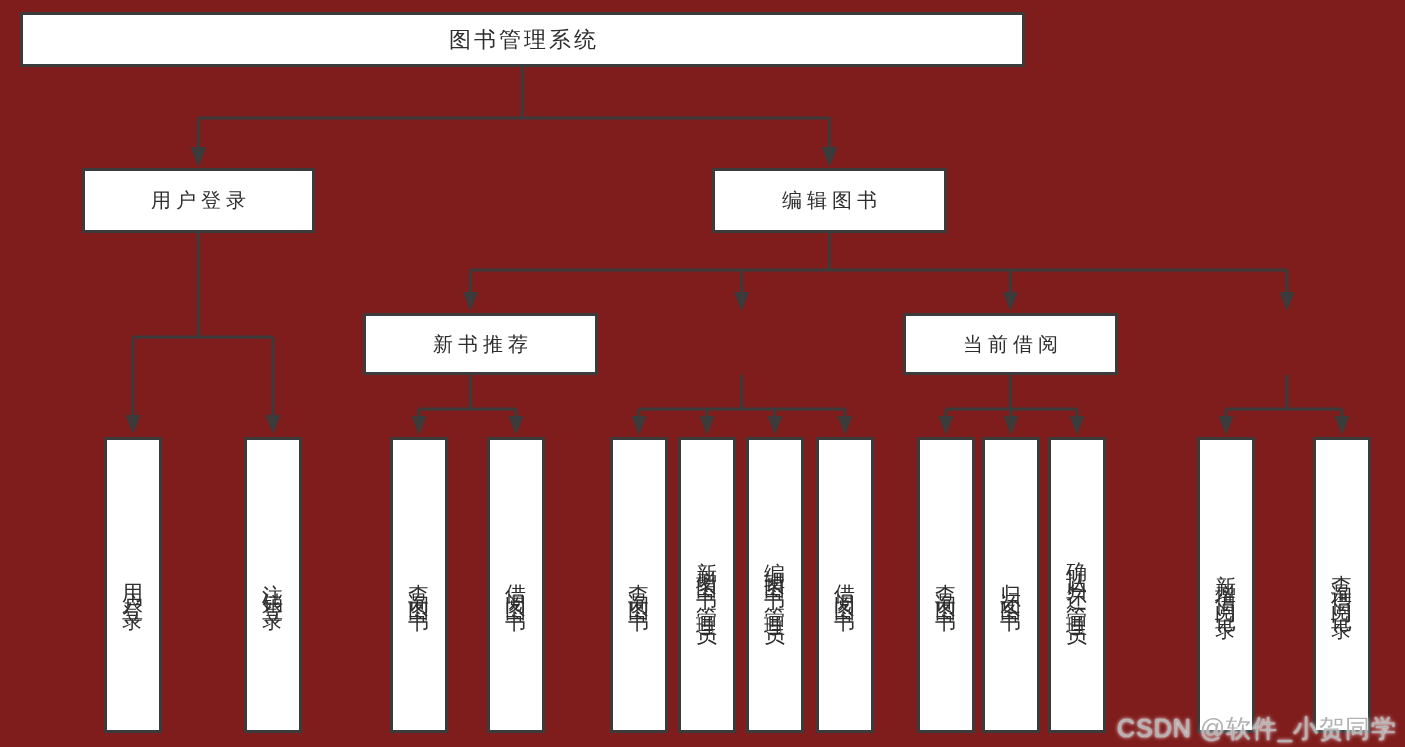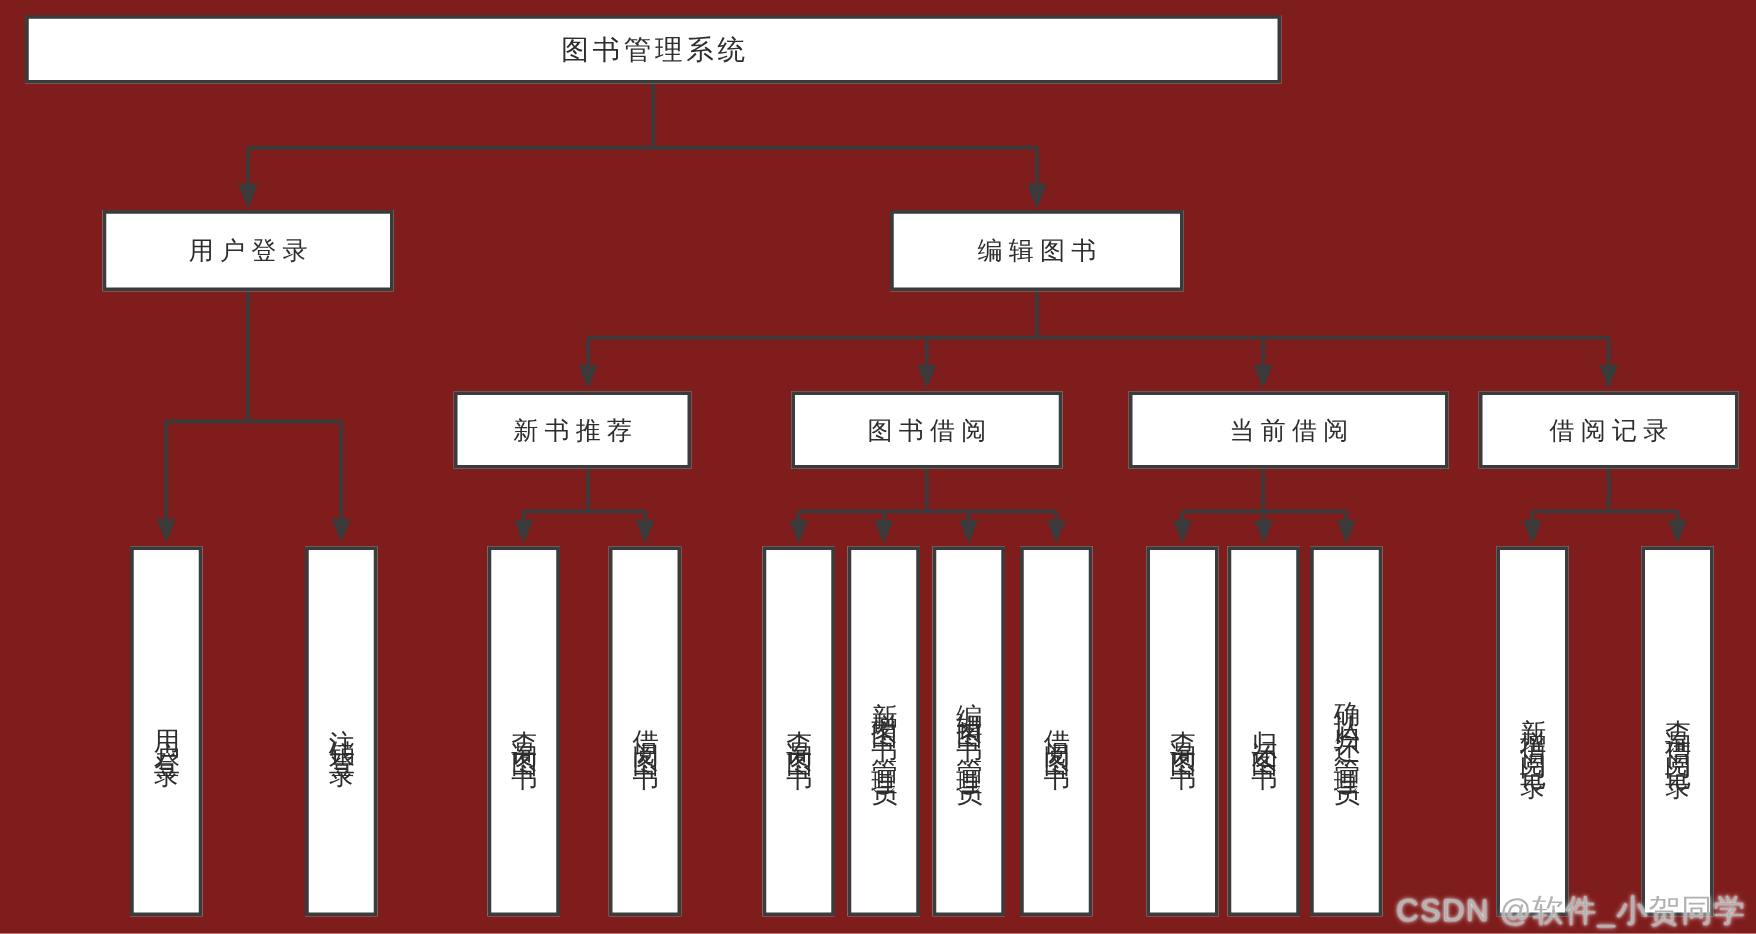"新书推荐" div.box { width: 190px -> 235px }
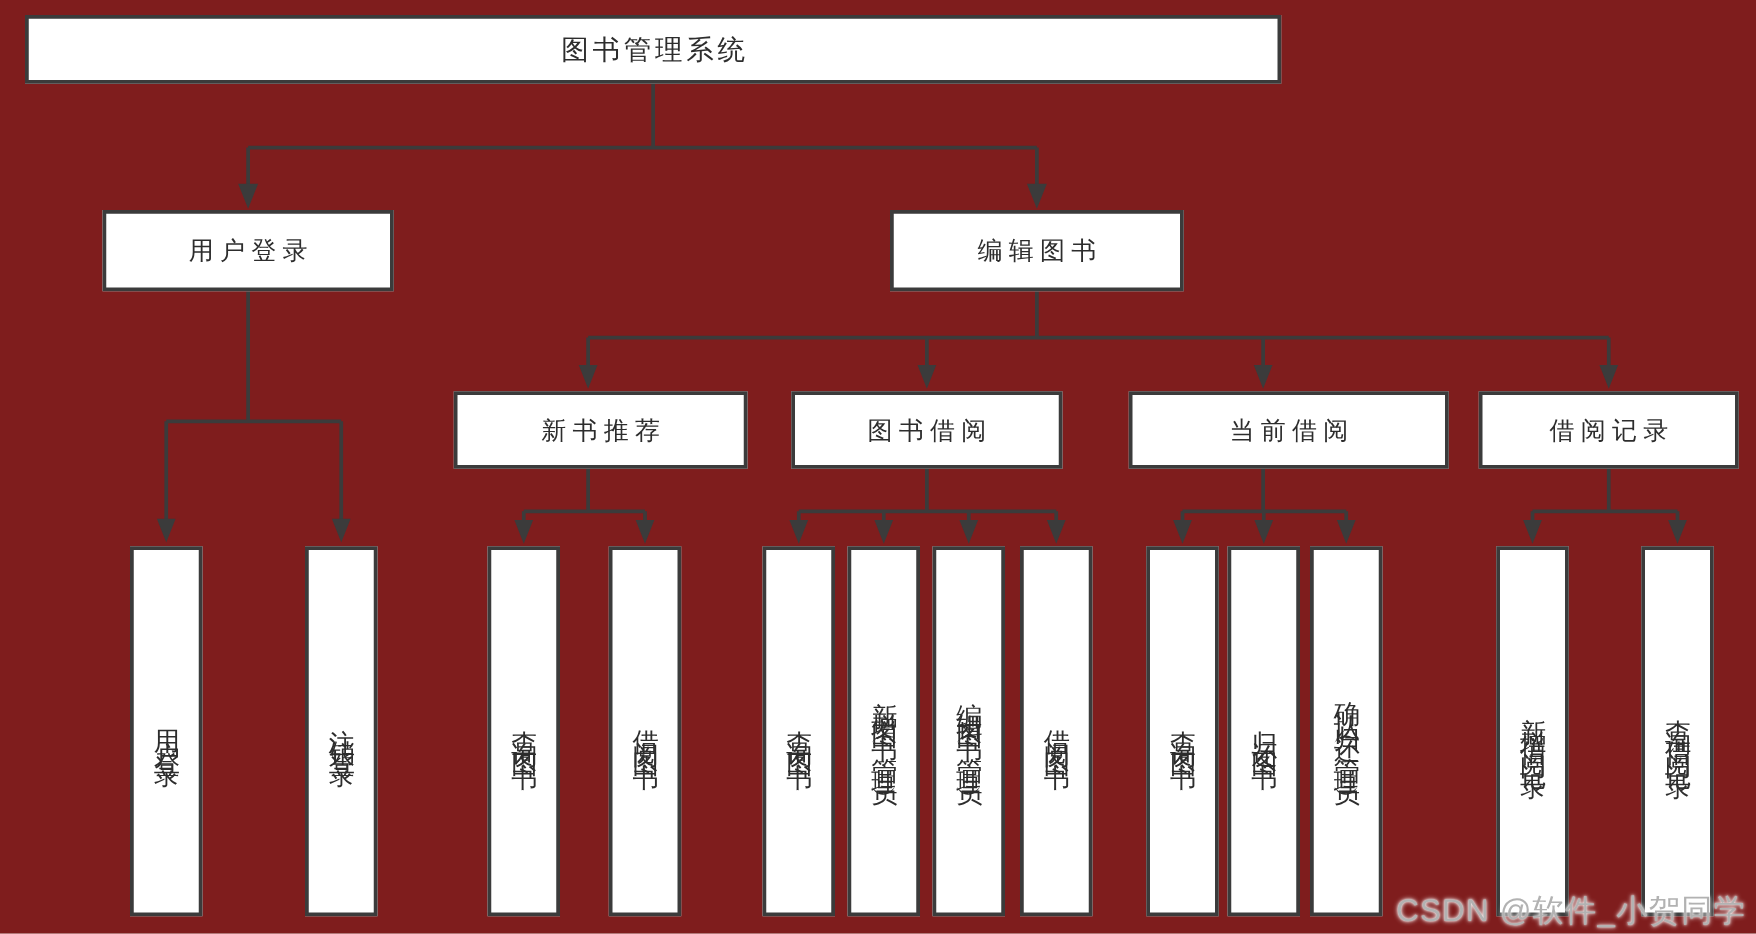"图书借阅" div.box { html: <div> <span>图书借阅</span> </div> -> none }
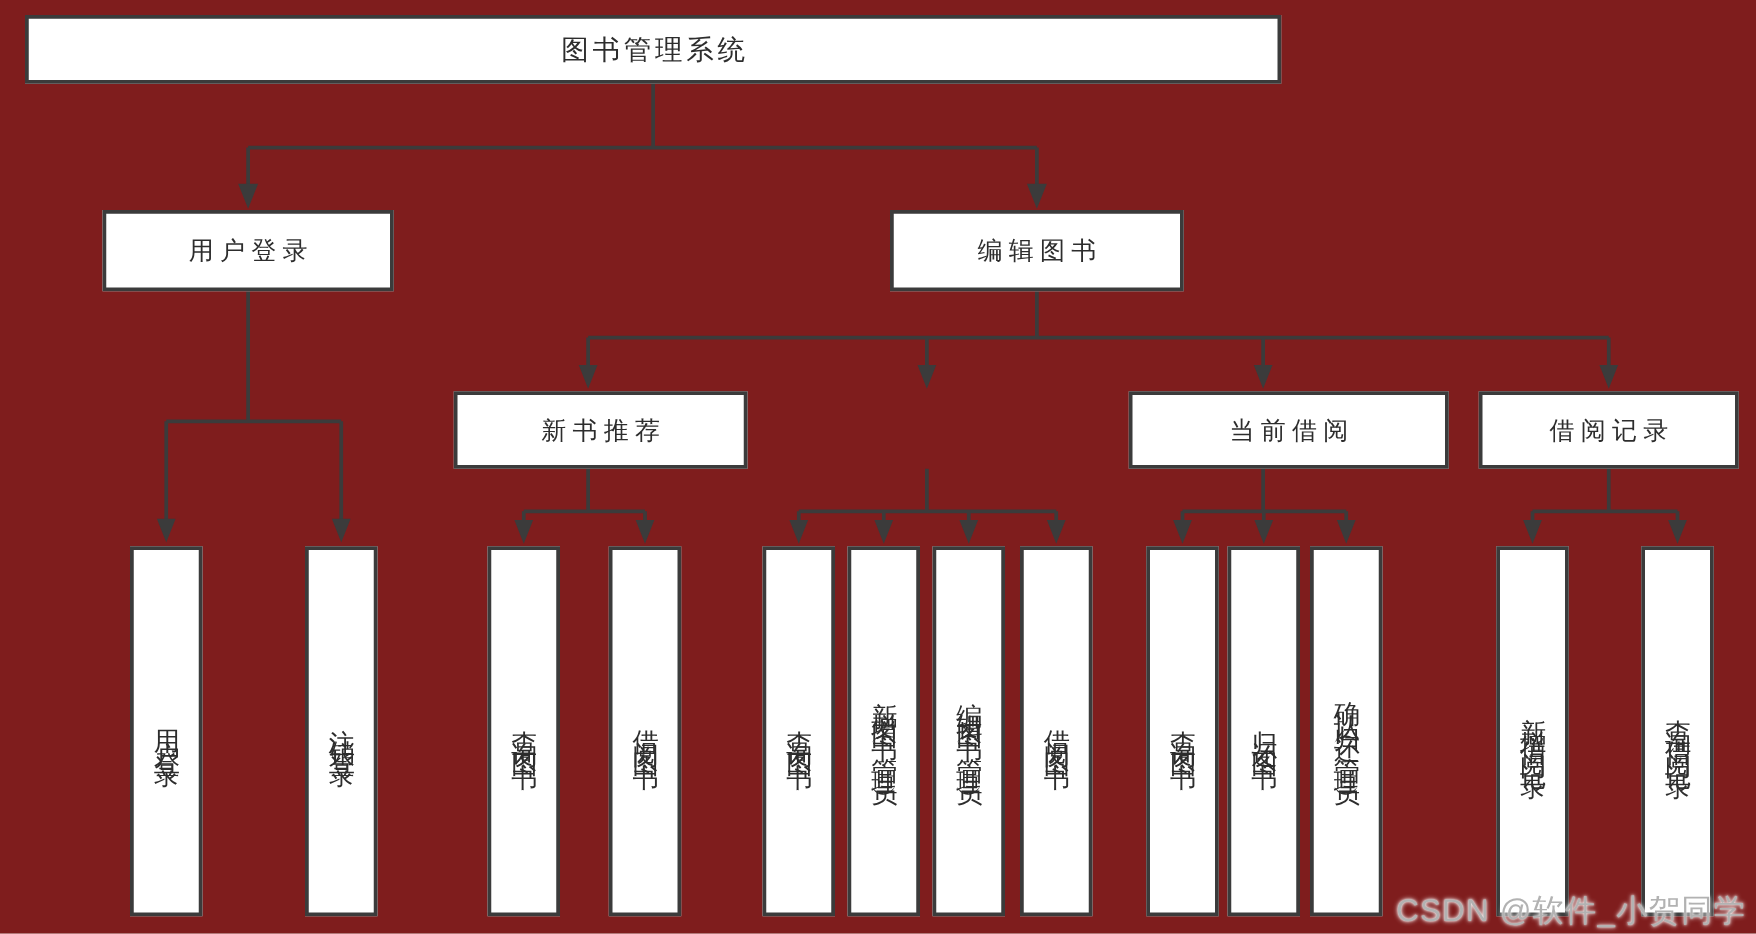"当前借阅" div.box { width: 256px -> 215px }
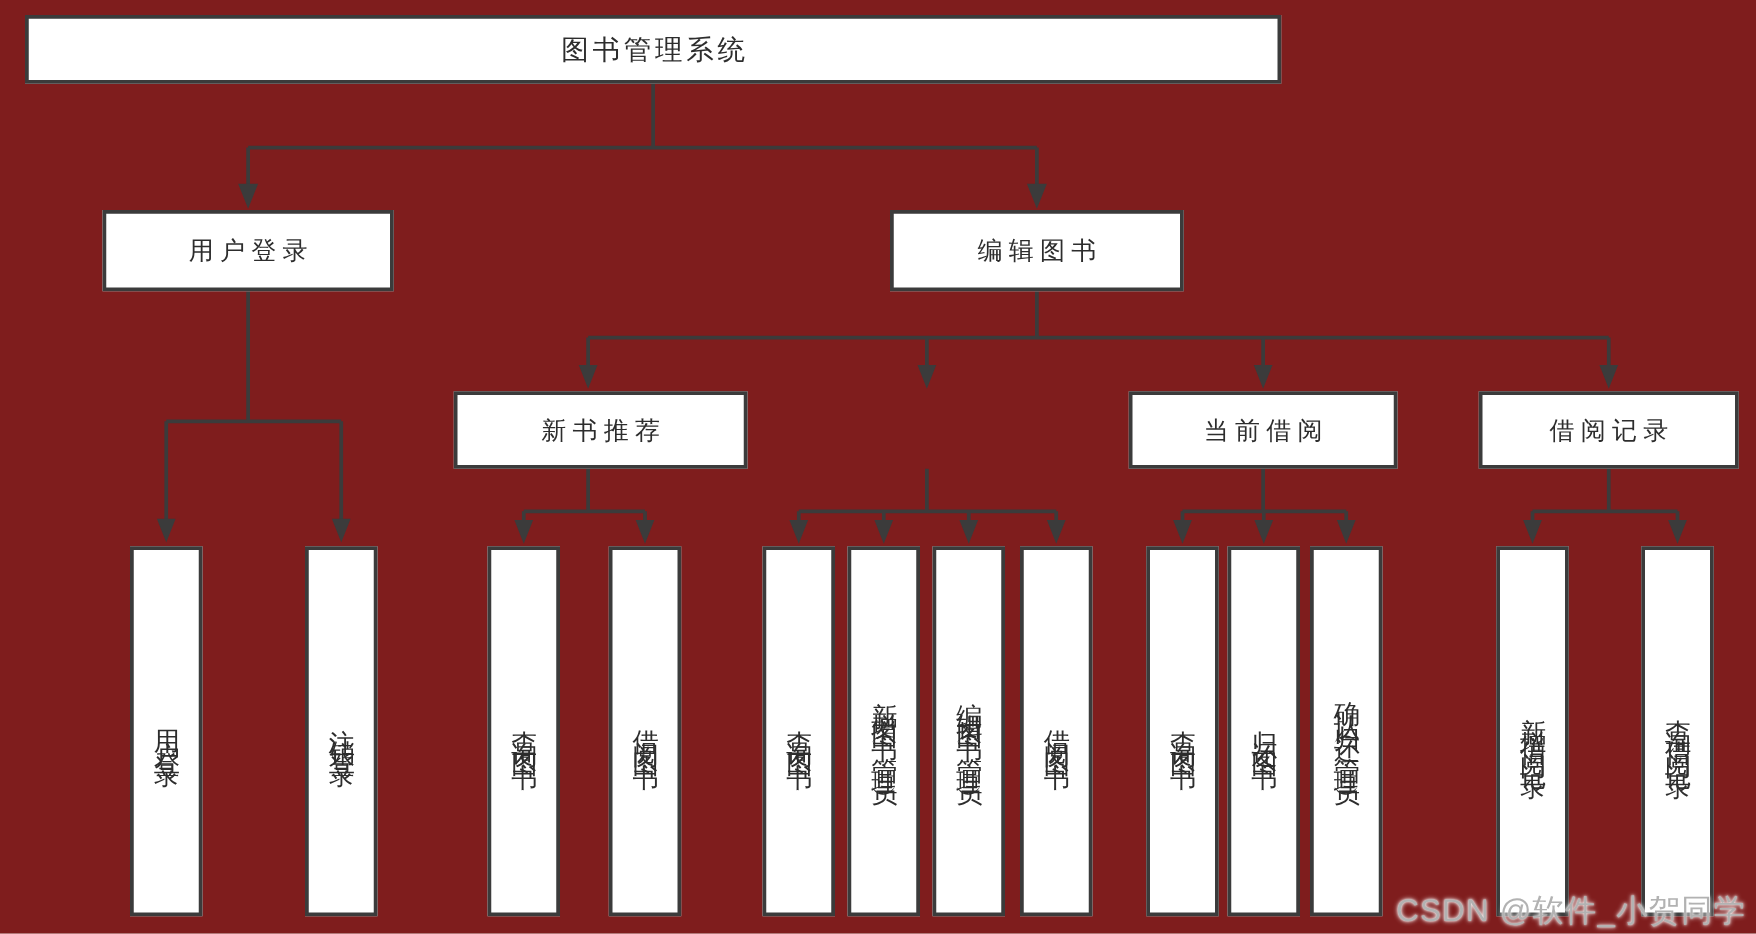"借阅记录" div.box { html: <div> <span>借阅记录</span> </div> -> none }
